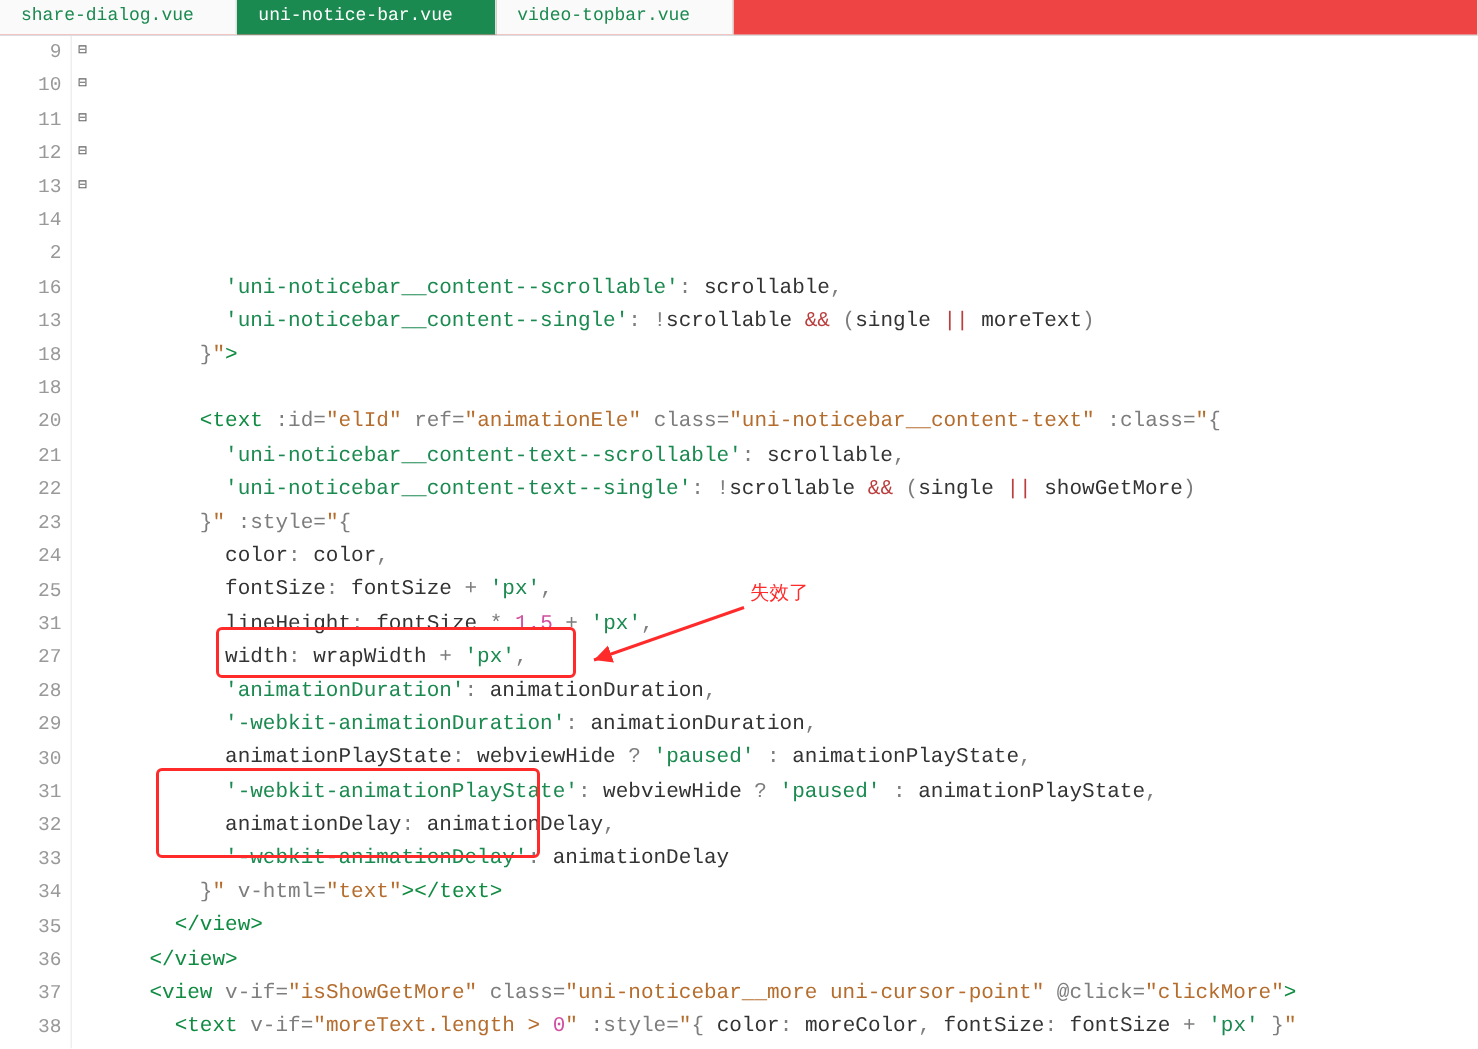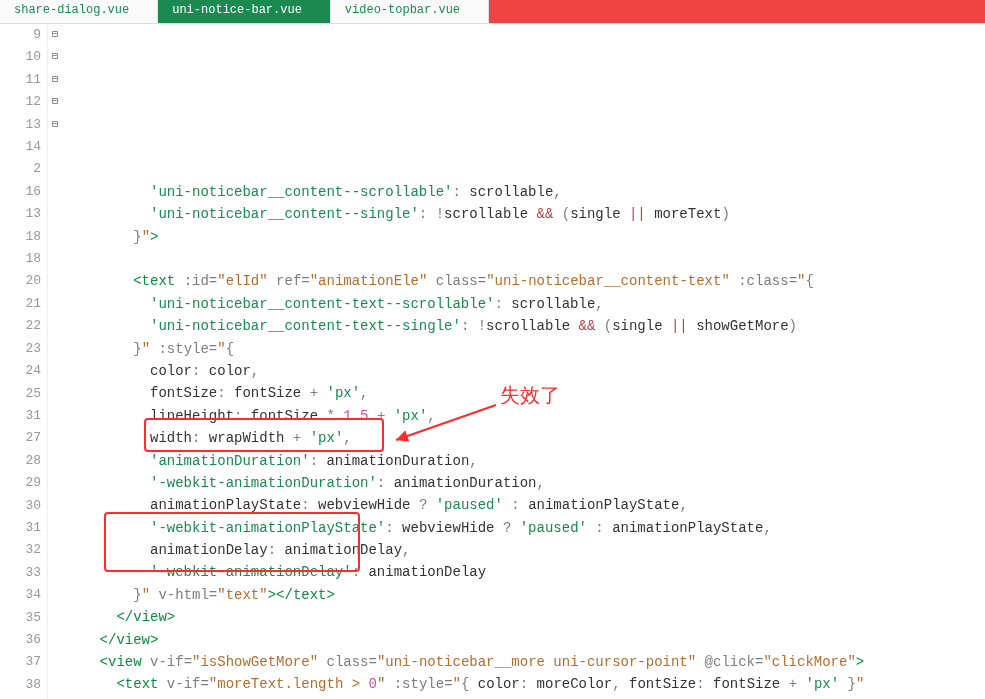"失效了" .redtext { font-size: 20px -> 13px }
